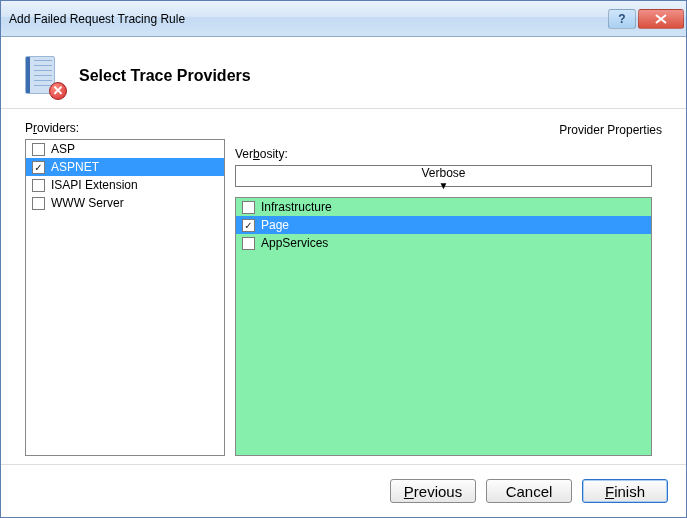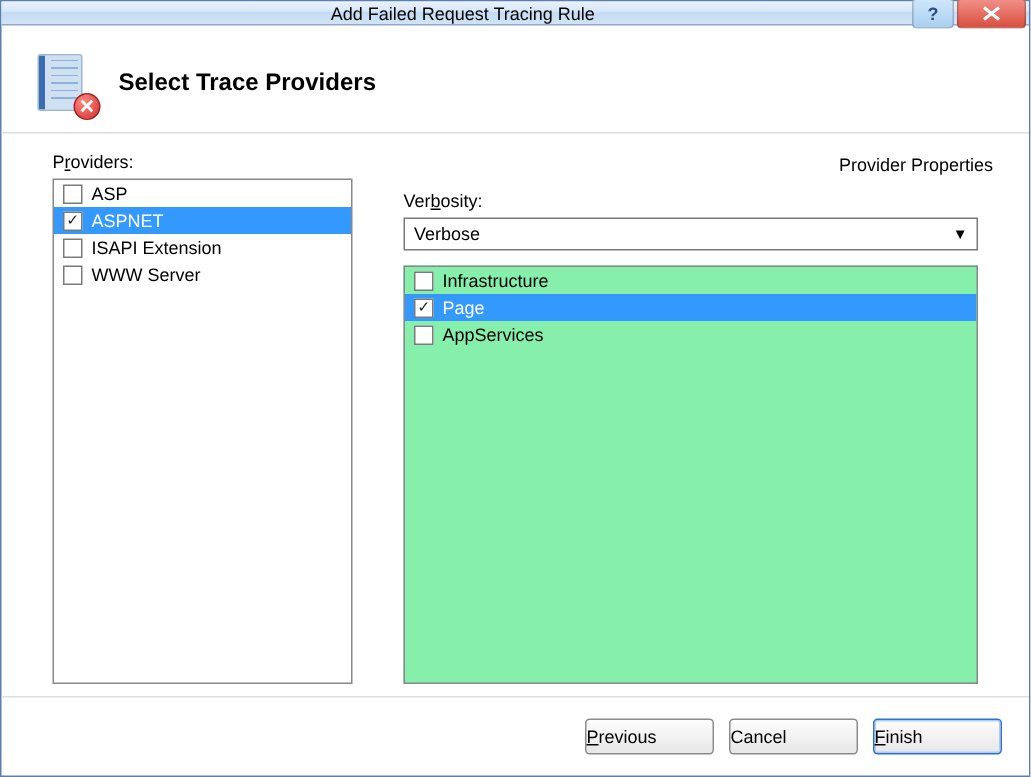"Add Failed Request Tracing Rule" .titlebar { height: 16px -> 36px; text-align: center -> none }
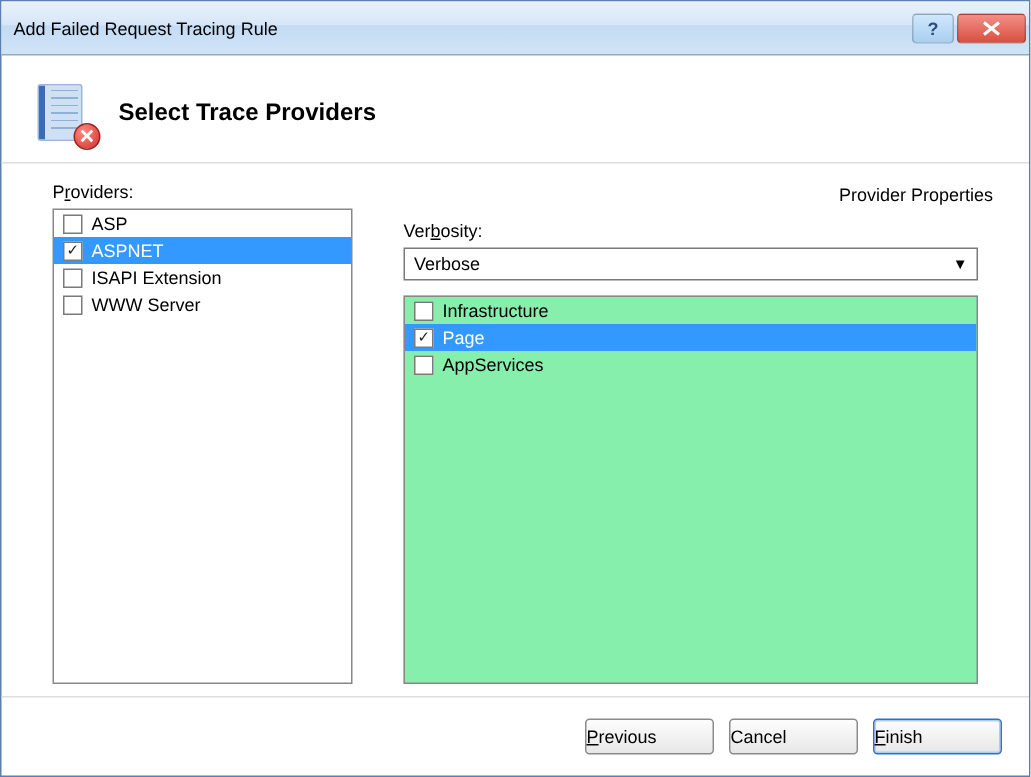"Providers:" .body { gap: 24px -> none; margin-left: 10px -> none }
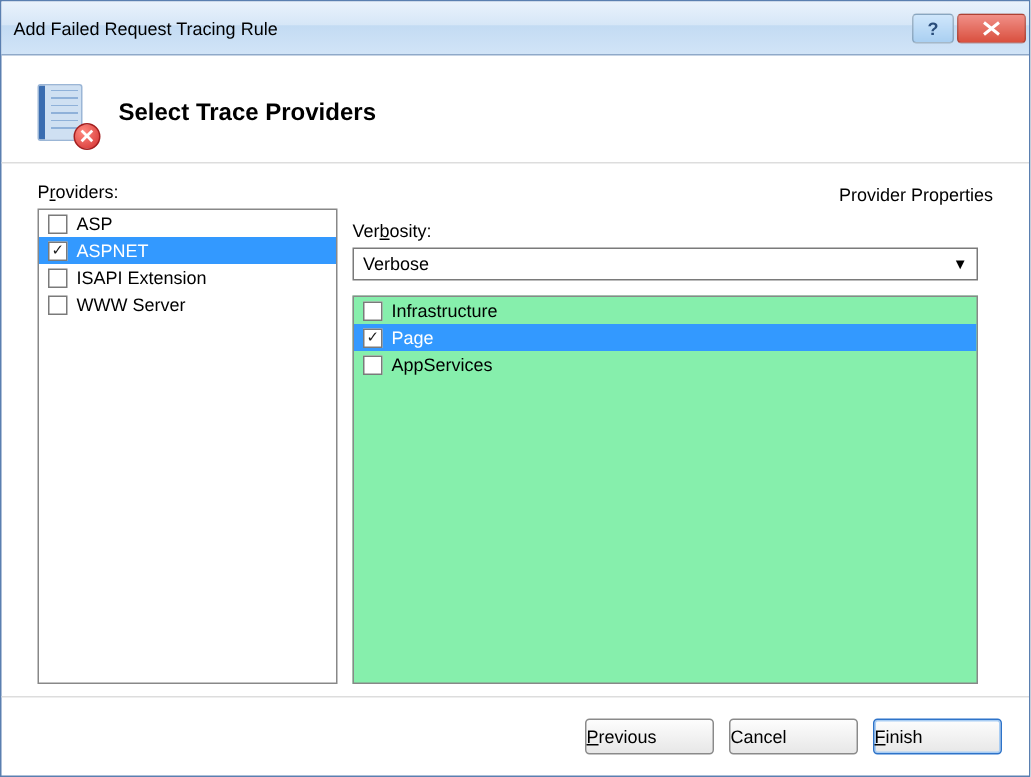"Verbose" .select { flex-direction: none -> column }
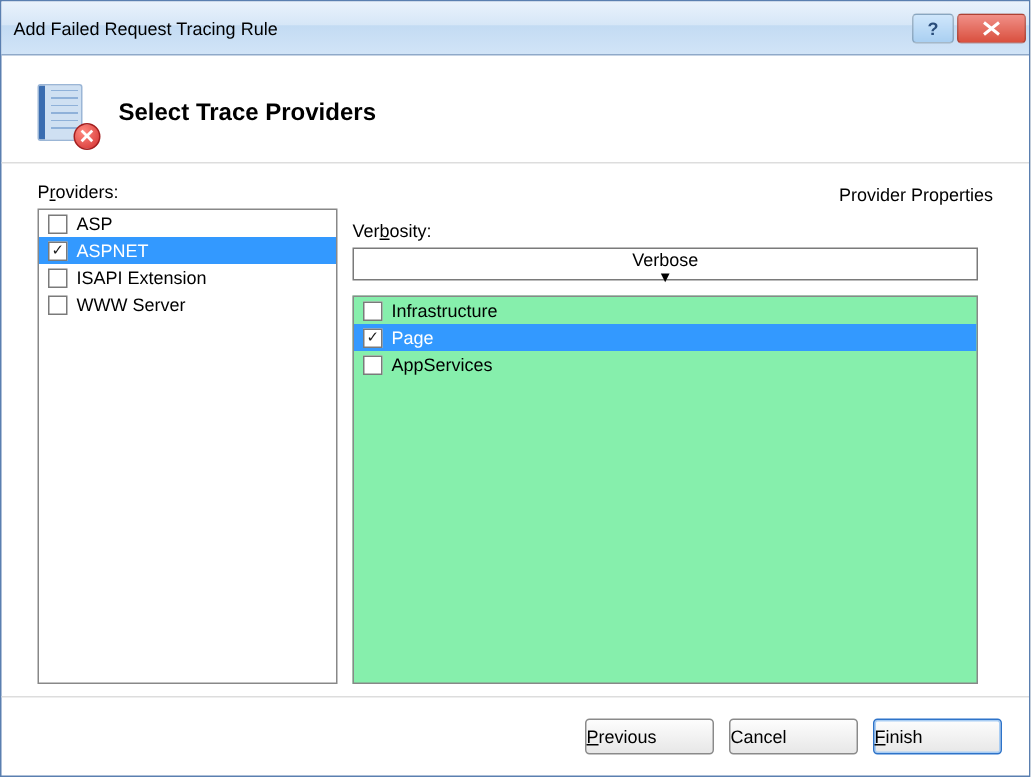"Previous" .btn { font-size: 12px -> 15px; justify-content: flex-start -> center }
